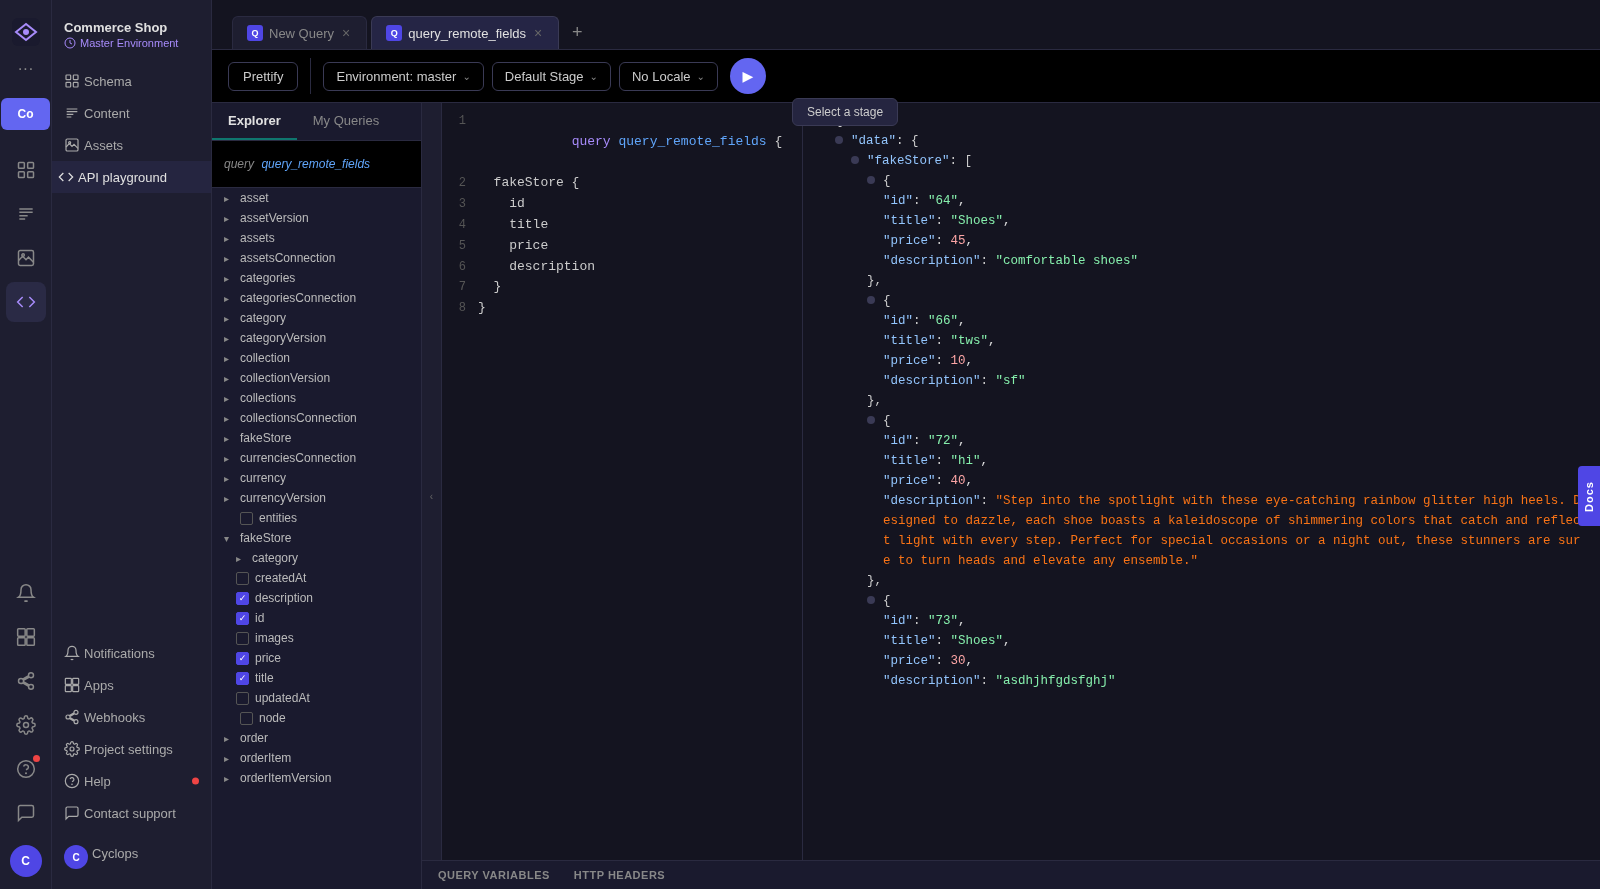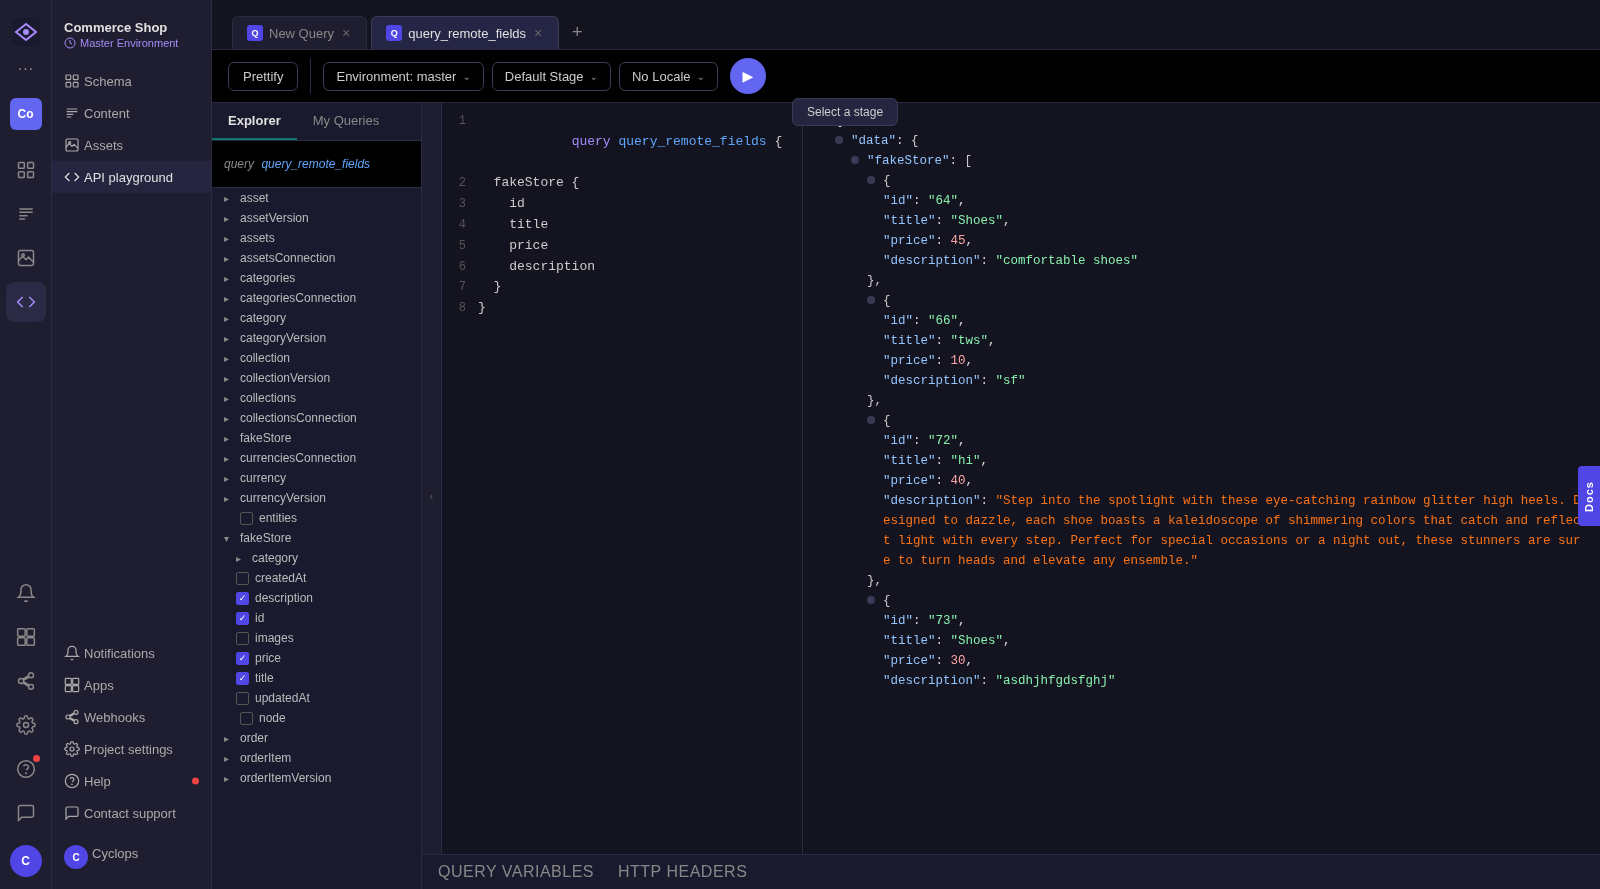"Co" .project-avatar { width: 32px -> 49px }
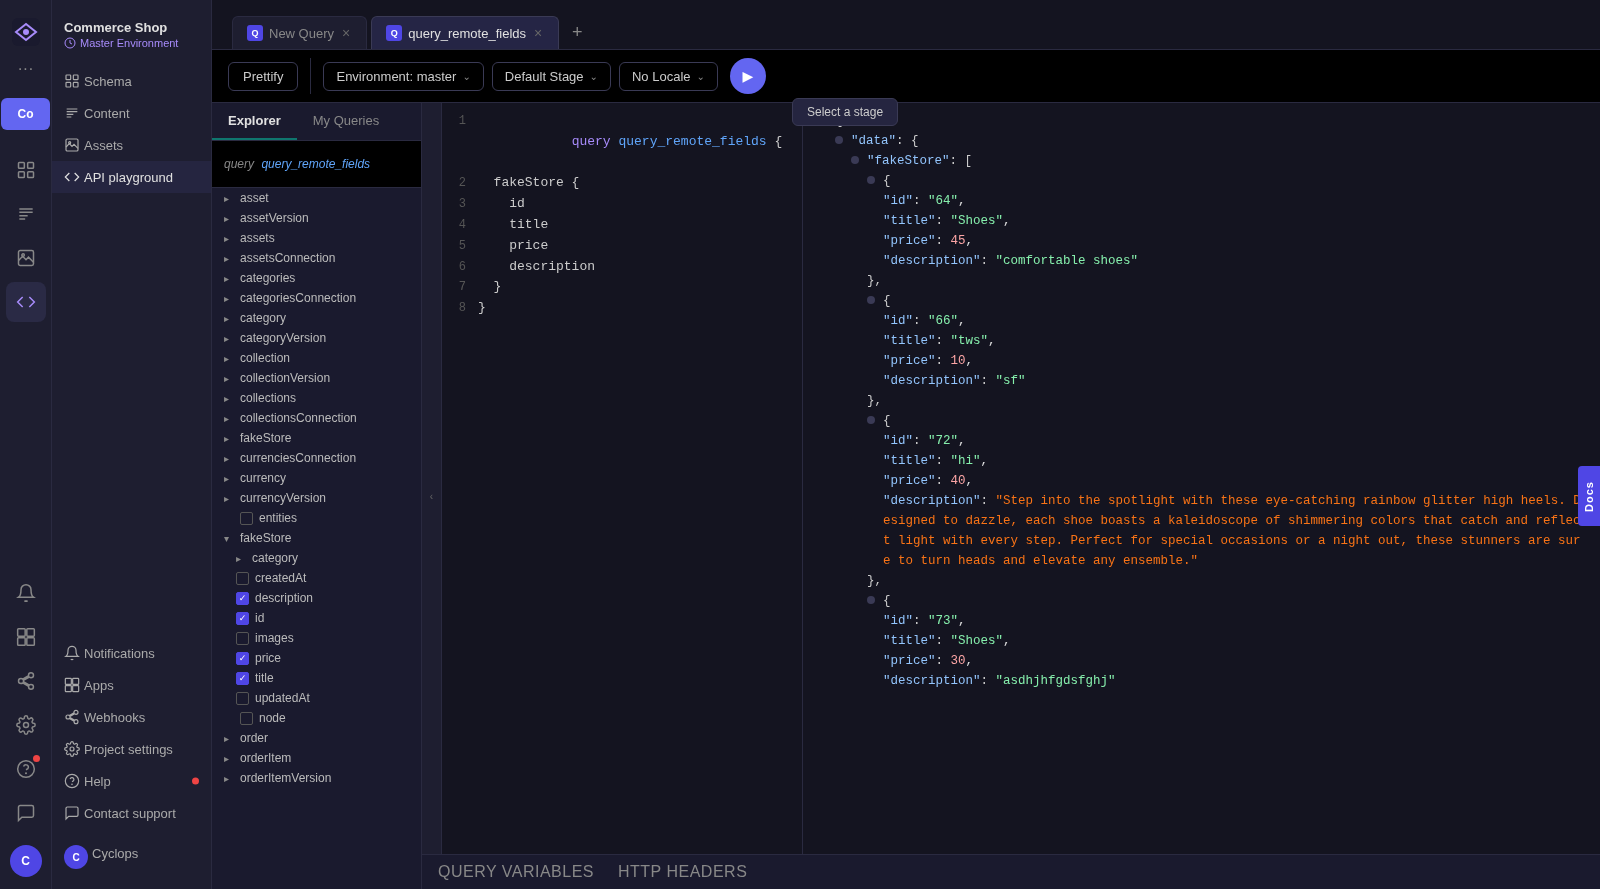"API playground" .nav-item.active { padding-left: none -> 6px }
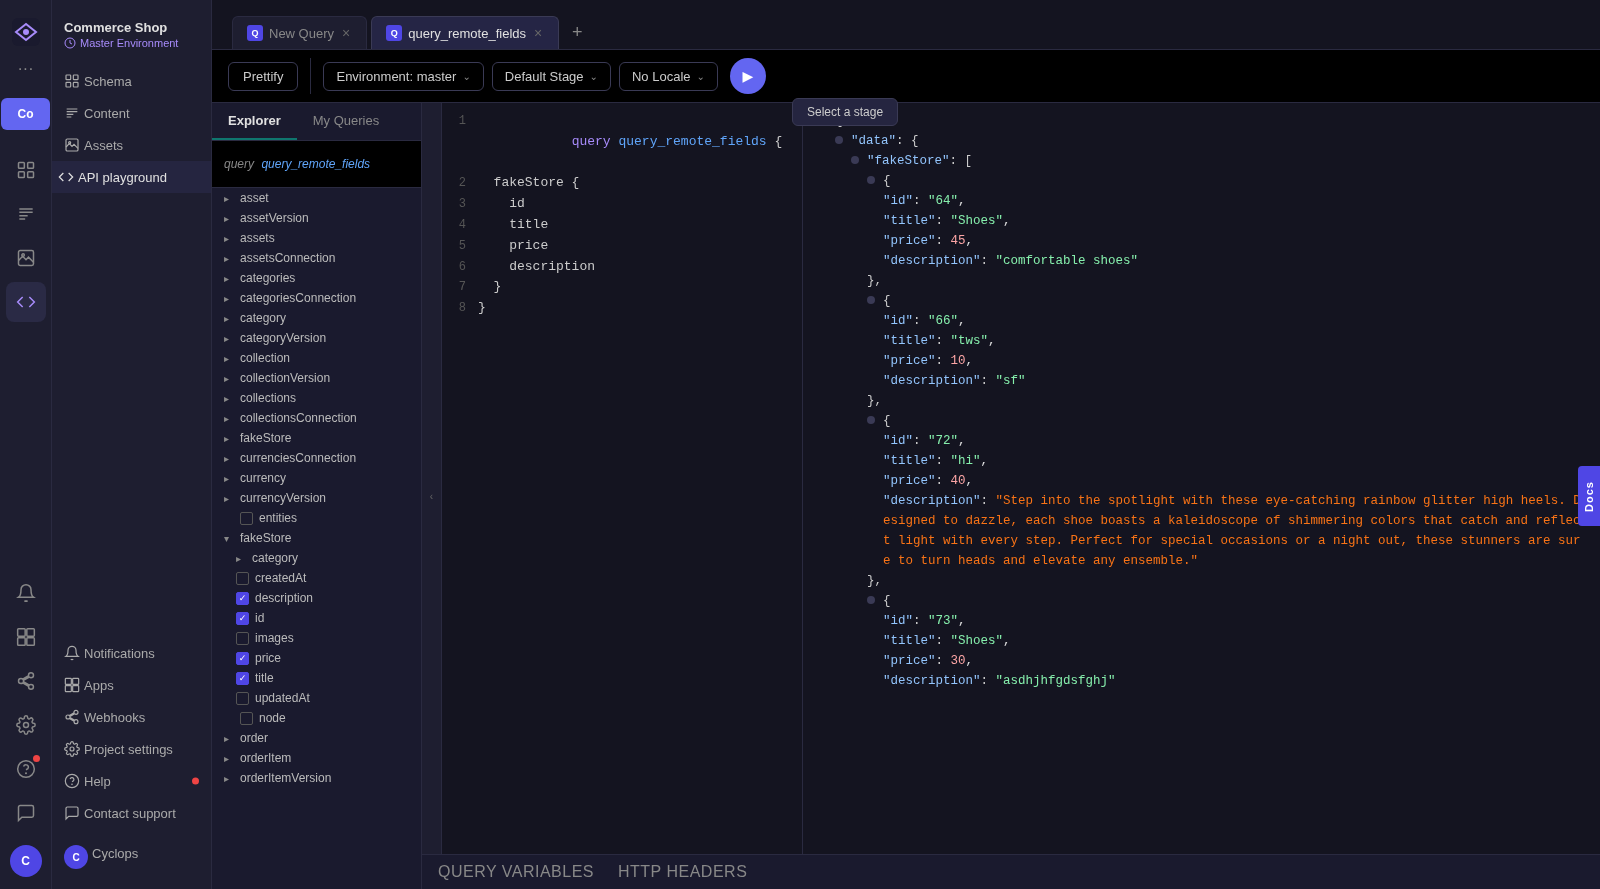"QUERY VARIABLES" .bottom-tab { font-size: 16px -> 11px; font-weight: 400 -> 700 }
